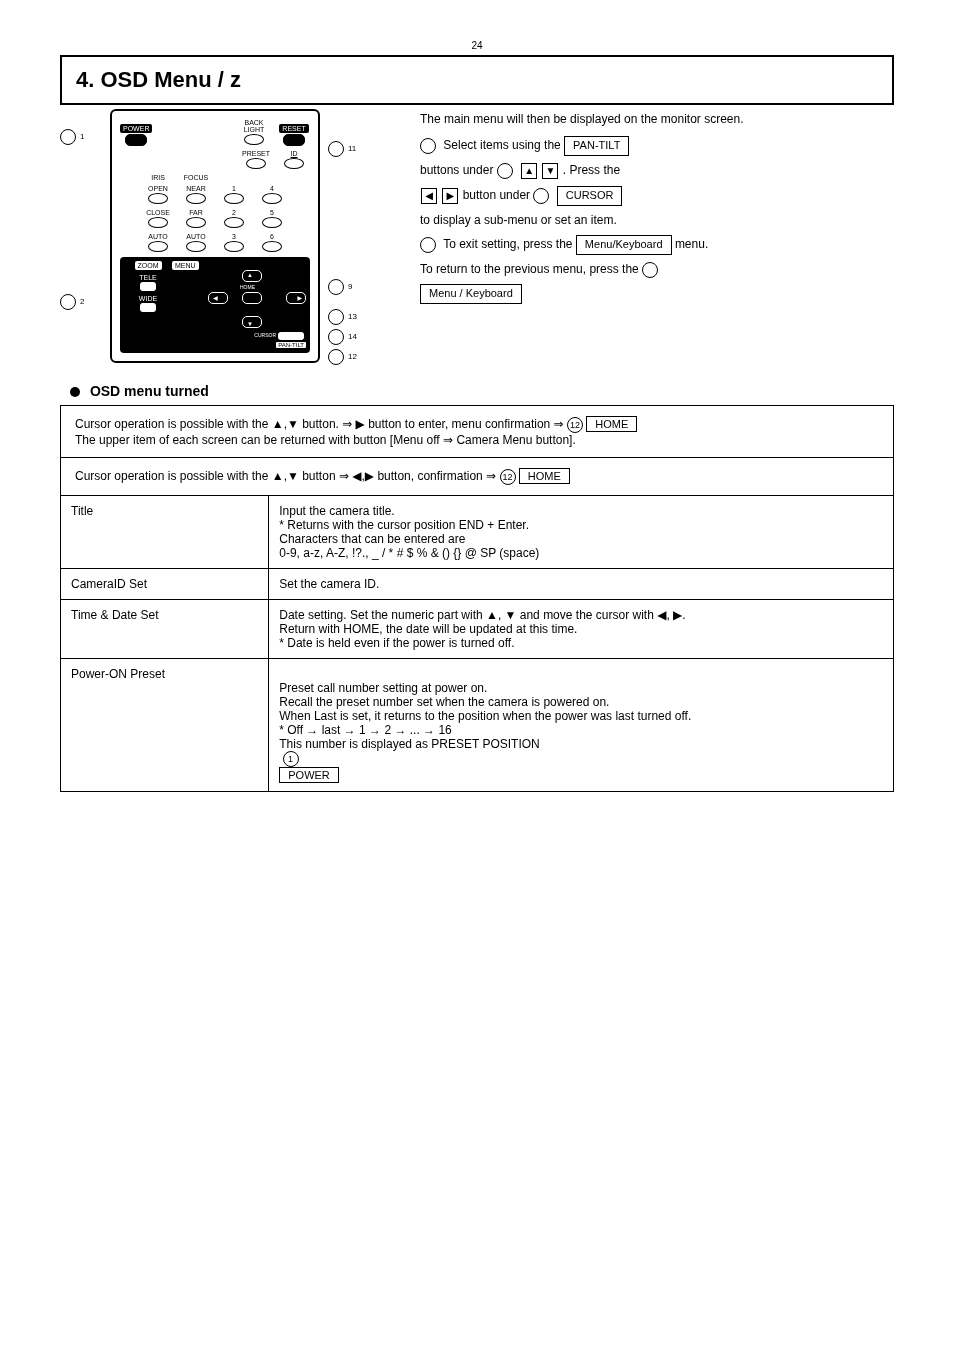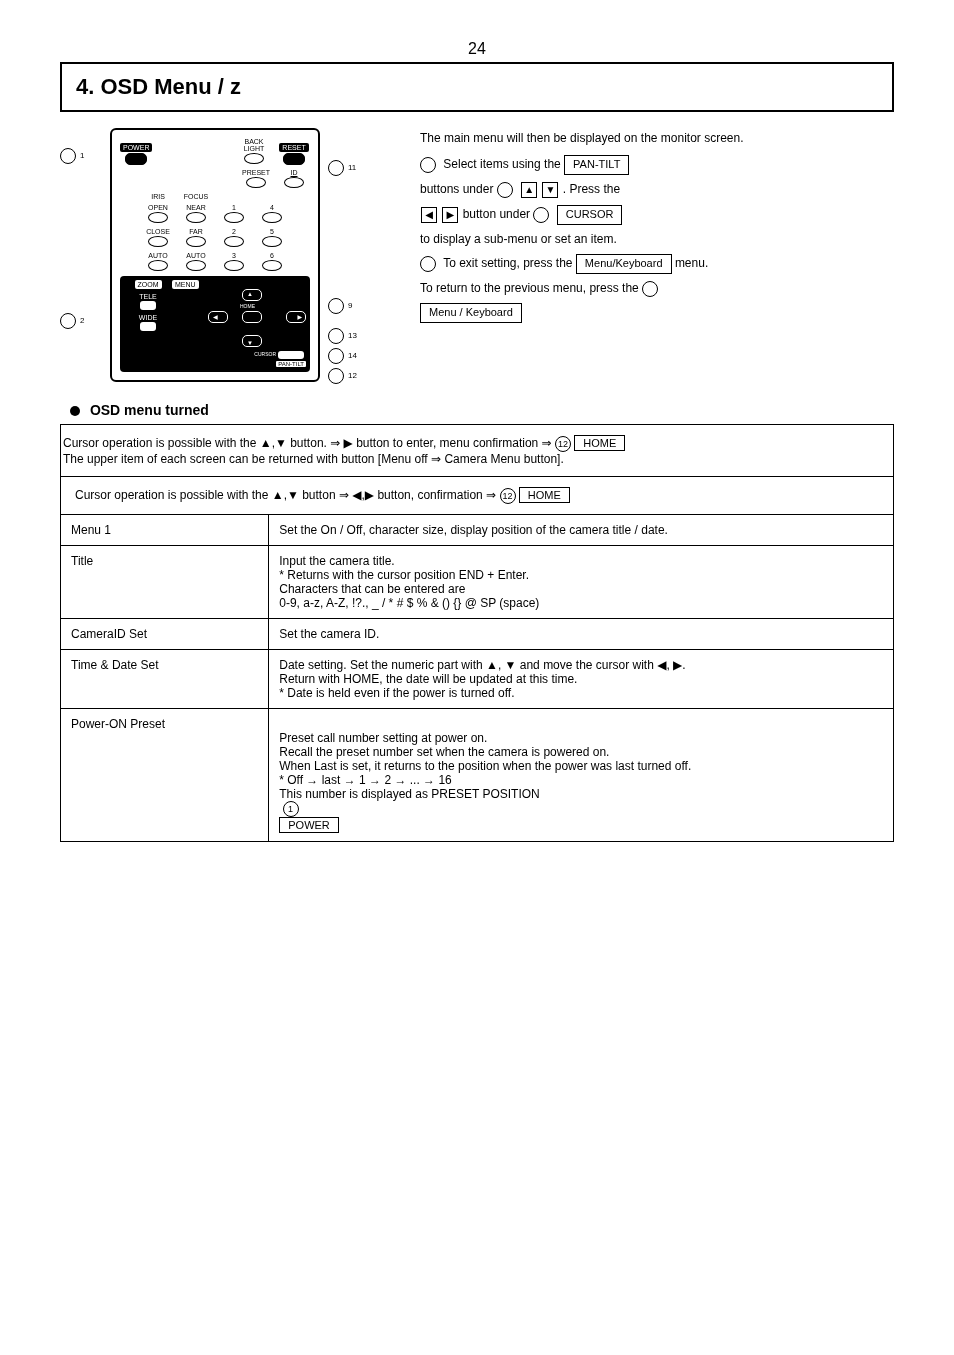"24" .page-num { font-size: 16px -> 10px }
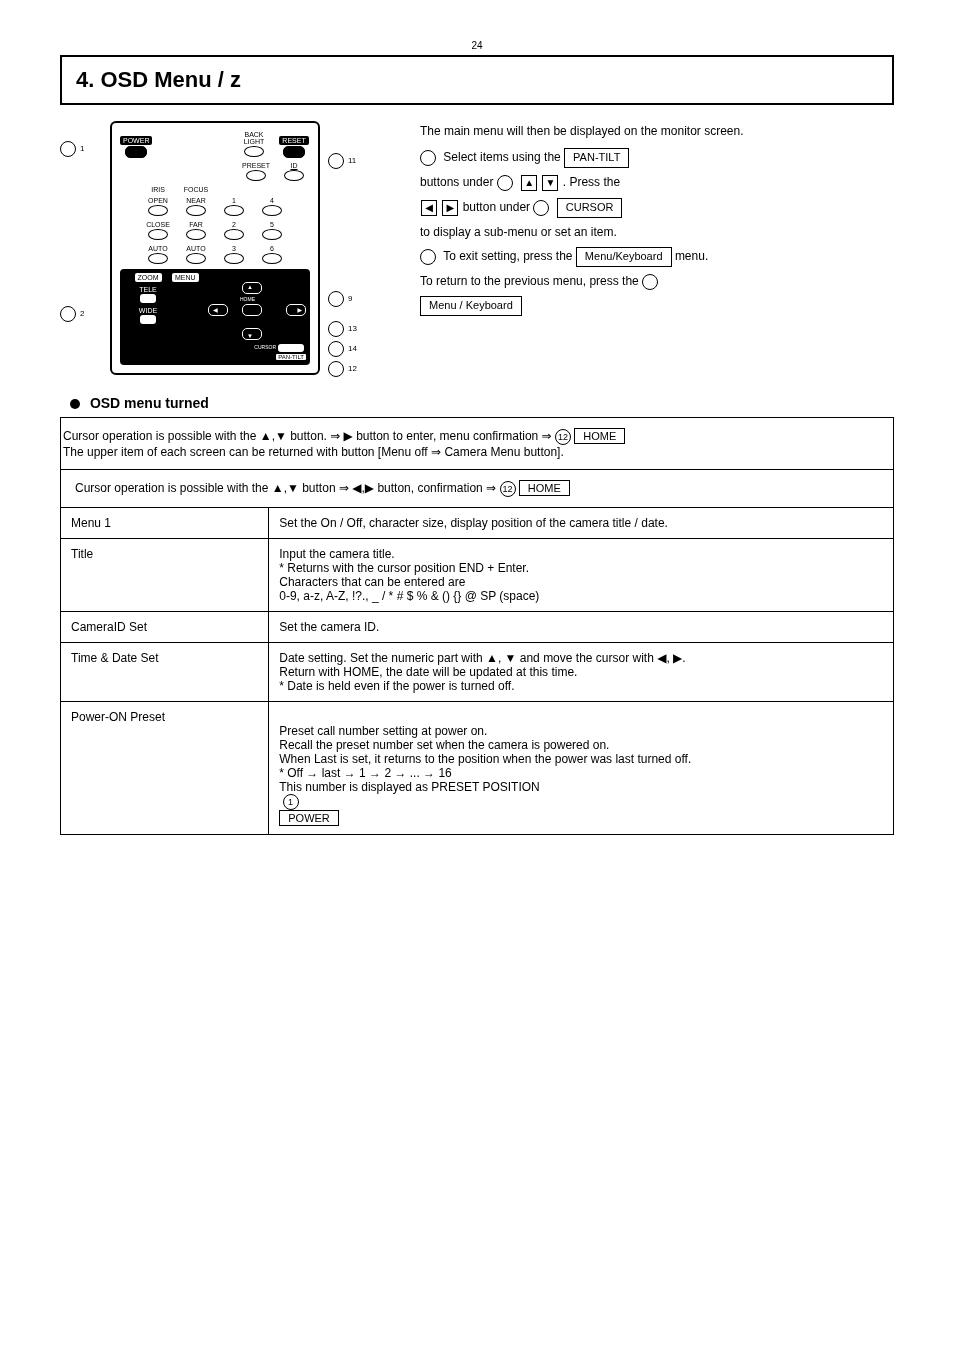"4. OSD Menu / z" .title-box { margin-bottom: 16px -> 4px }
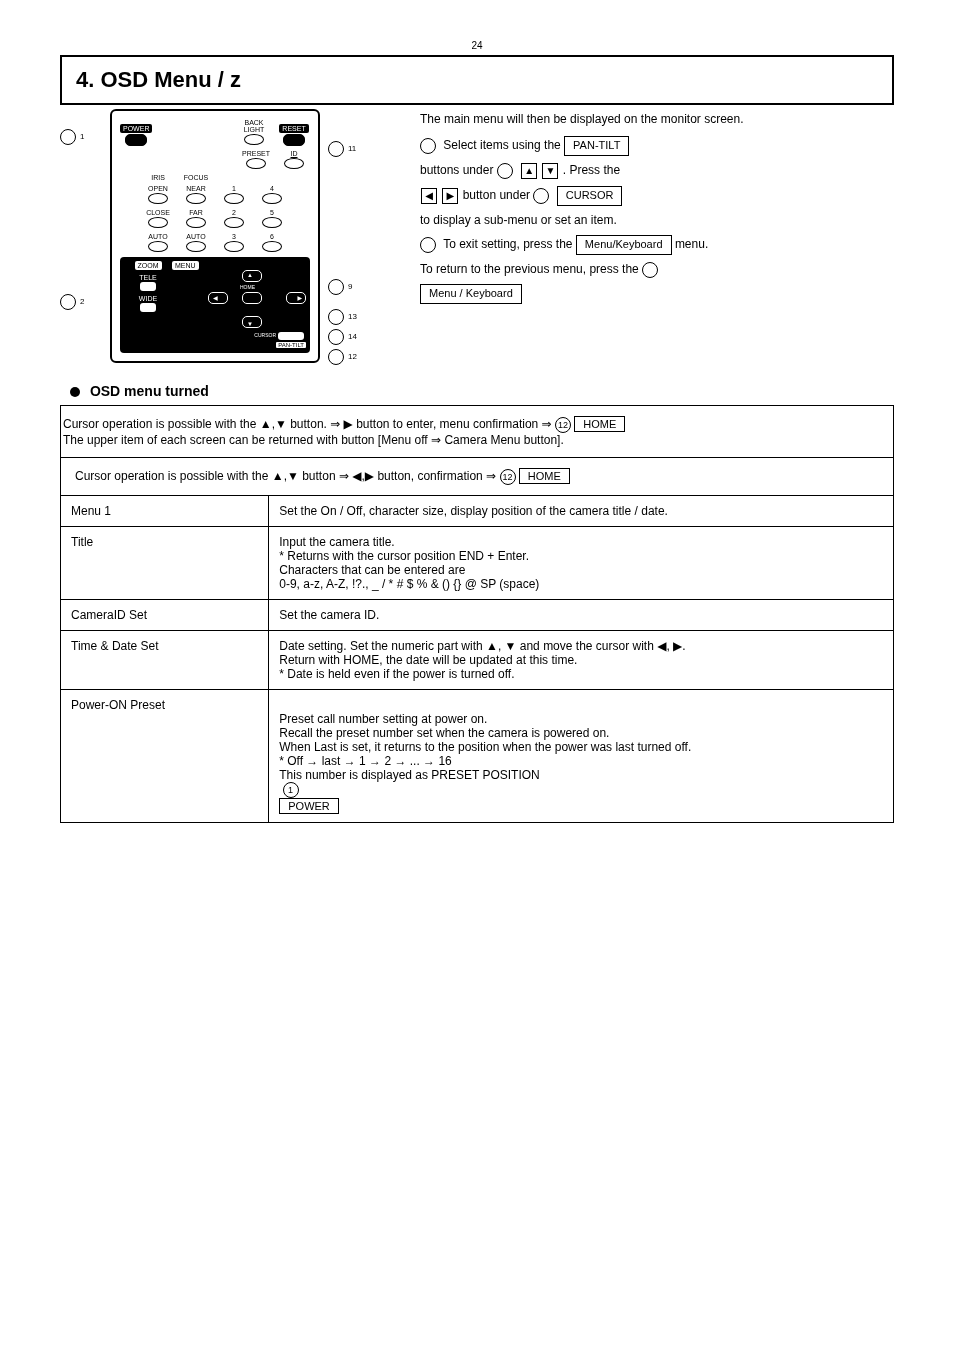"Cursor operation is possible with the ▲,▼ button." td { padding: 10px 2px -> 10px 14px }
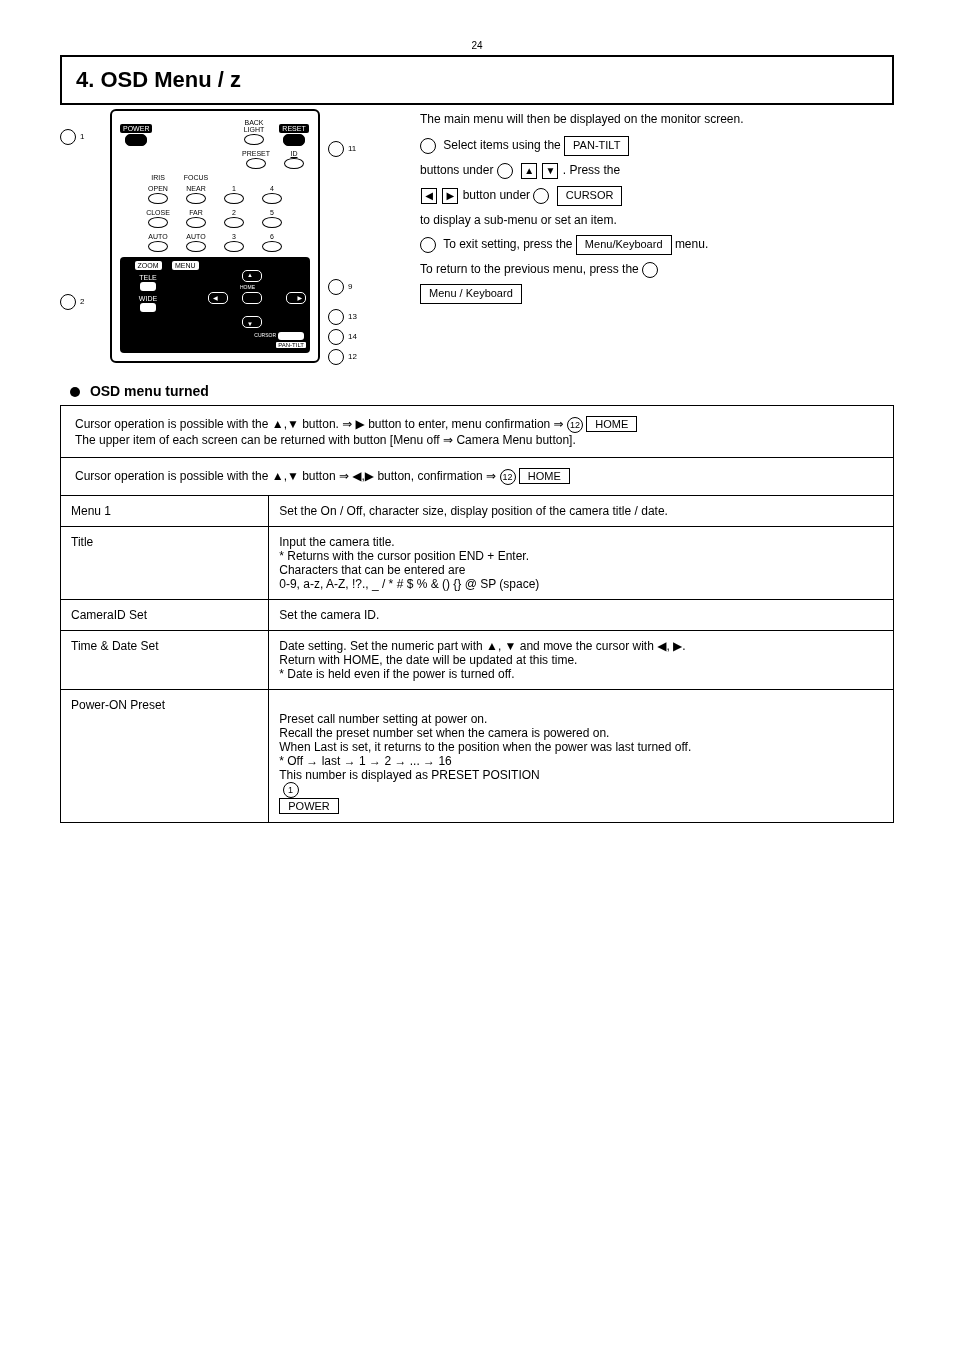"Menu 1" tr { html: <tr> <th>Menu 1</th> <td>Set the On / Off, character size, display position of the camera title / date.</td> </tr> -> none }
